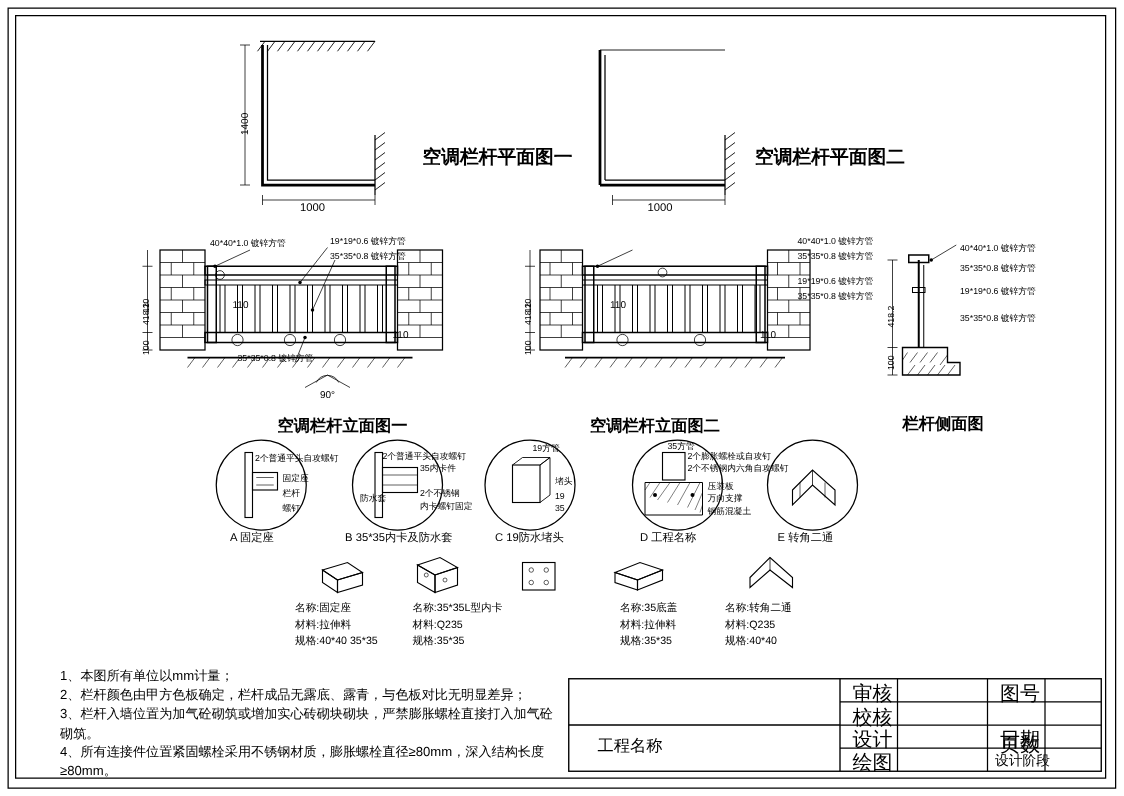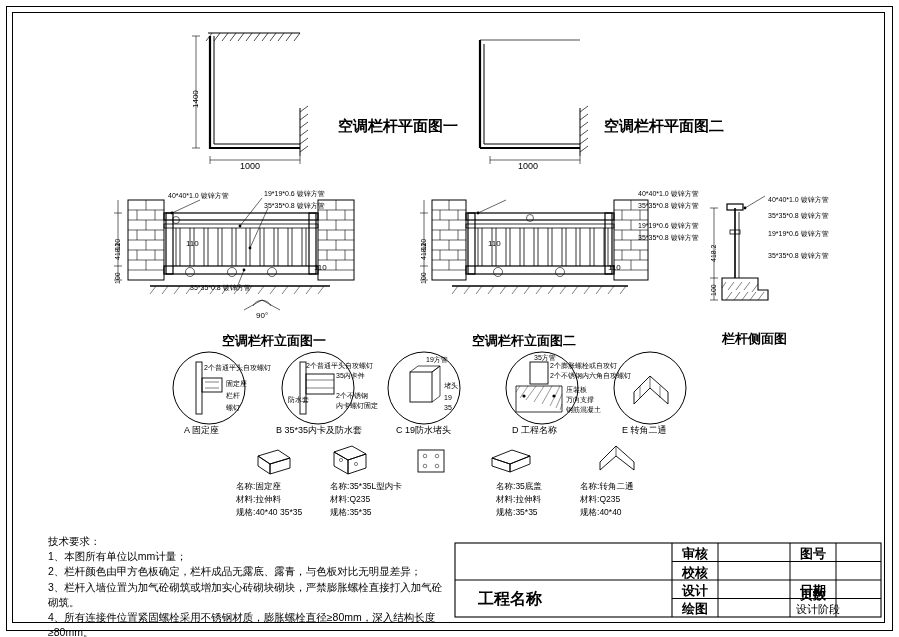"技术要求：" div { html: <div>技术要求：</div> -> none }
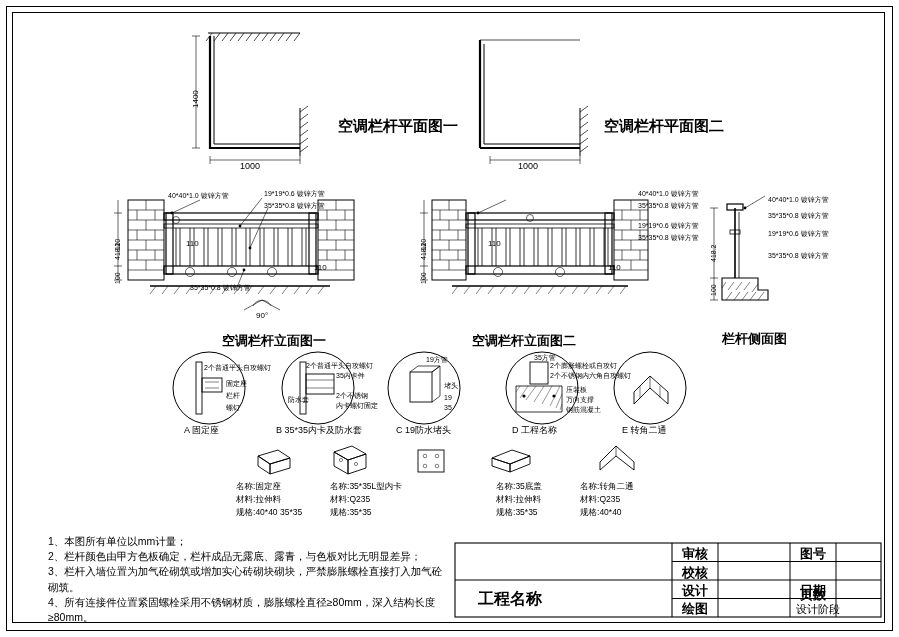"审核" .t12 { font-size: 13px -> 16px; font-weight: bold -> none }
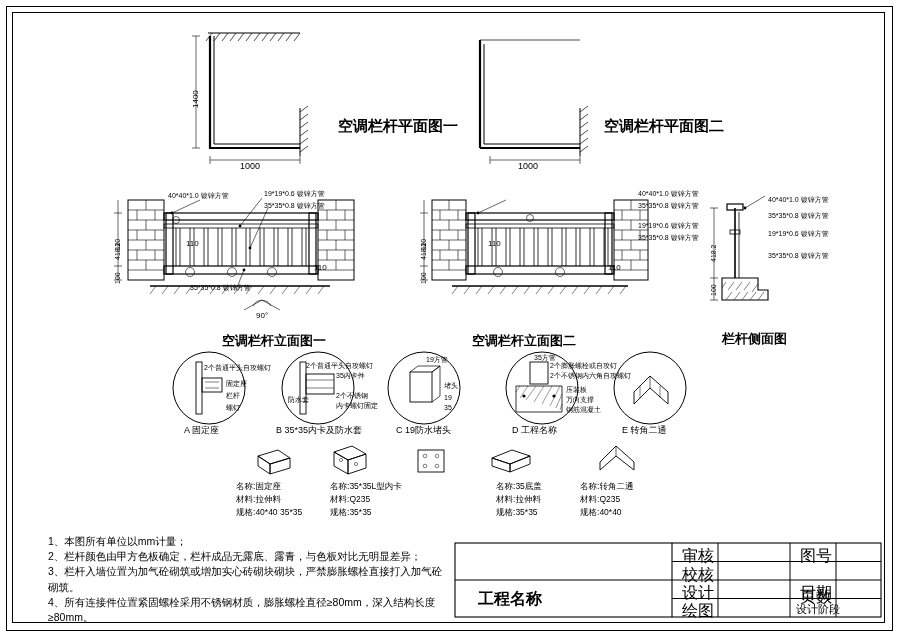"工程名称" .t15 { font-size: 16px -> 13px; font-weight: bold -> none }
